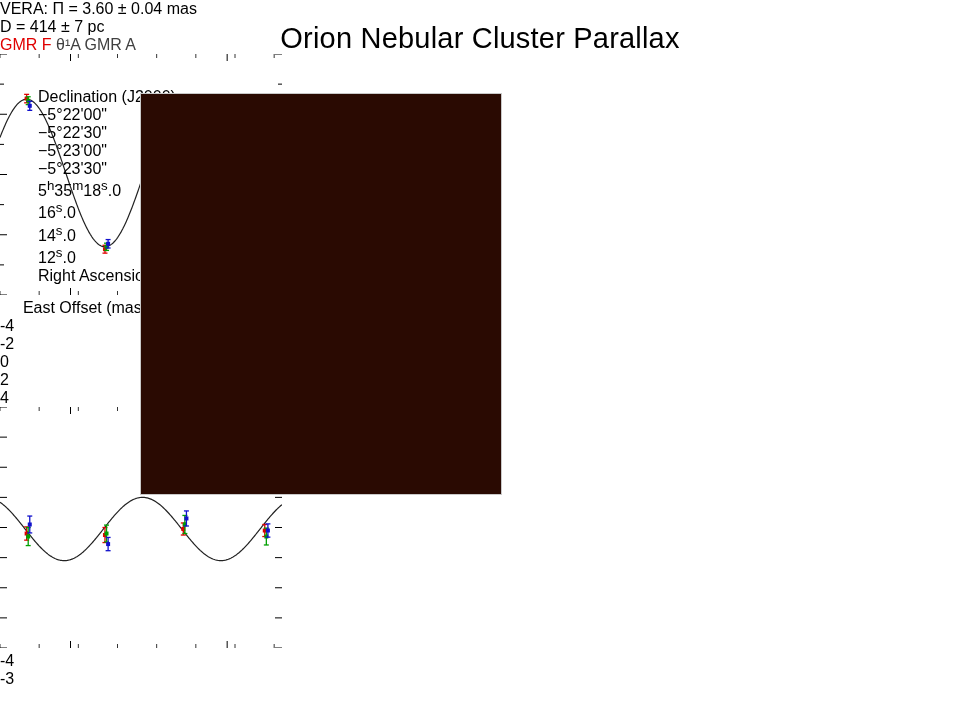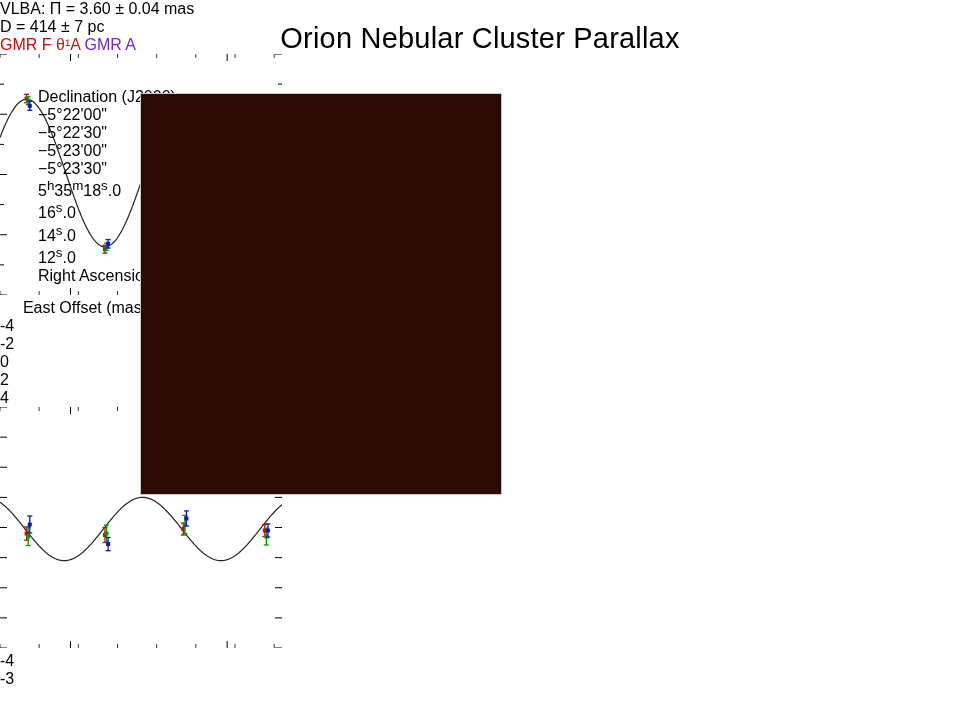"VLBA:" span.tag { text: VLBA -> VERA }
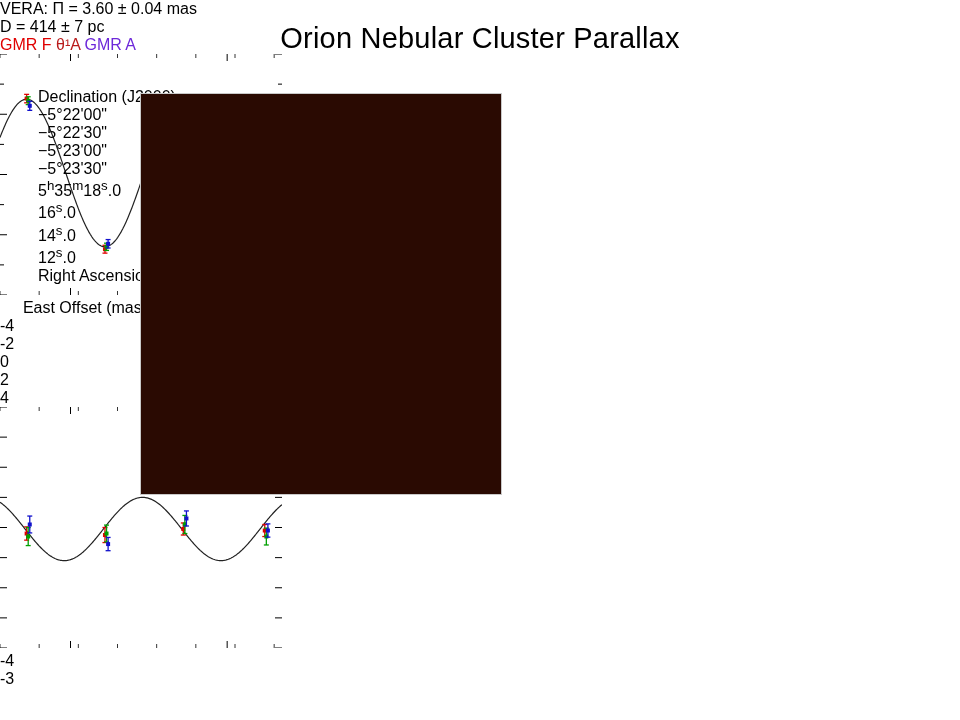"θ¹A" span.legend-item { color: #b91c1c -> #404040 }
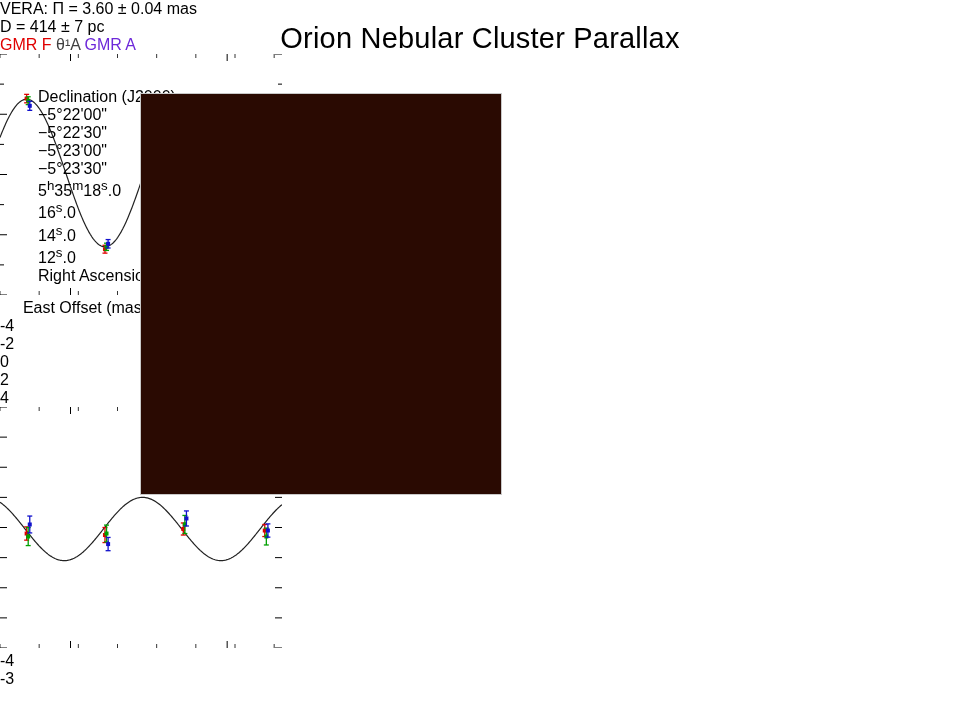"GMR A" span.legend-item { color: #6d28d9 -> #404040 }
